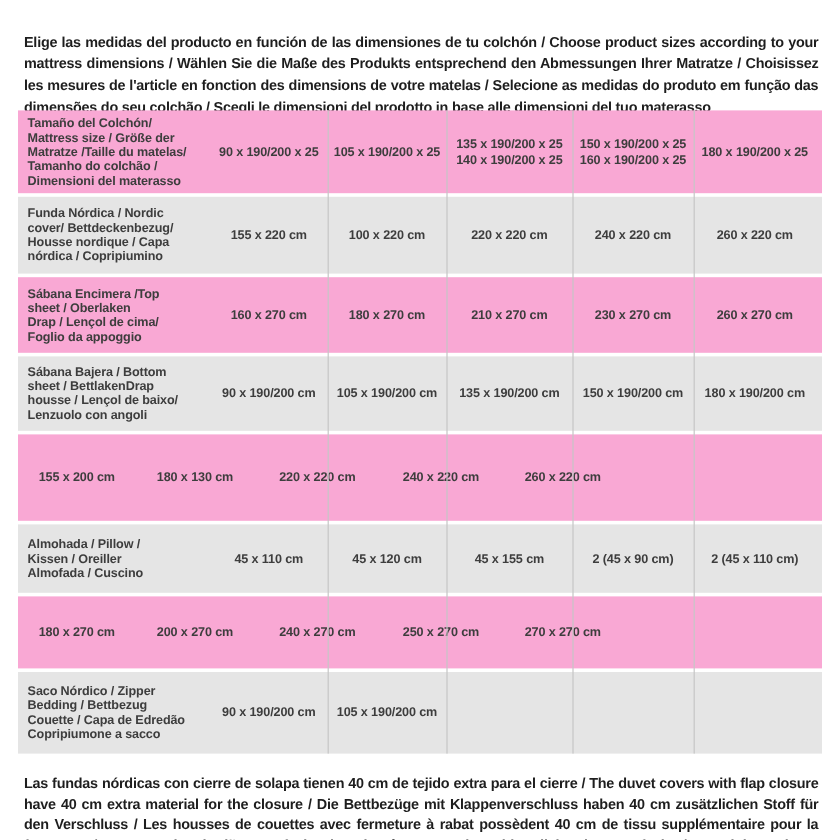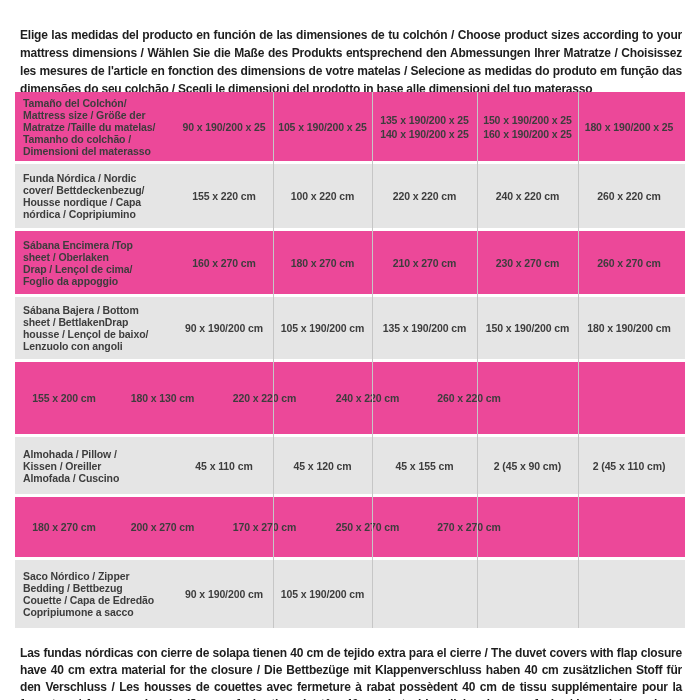"Tamaño del Colchón/" .t-row.shaded { background: #ec4899 -> #f9a8d4 }
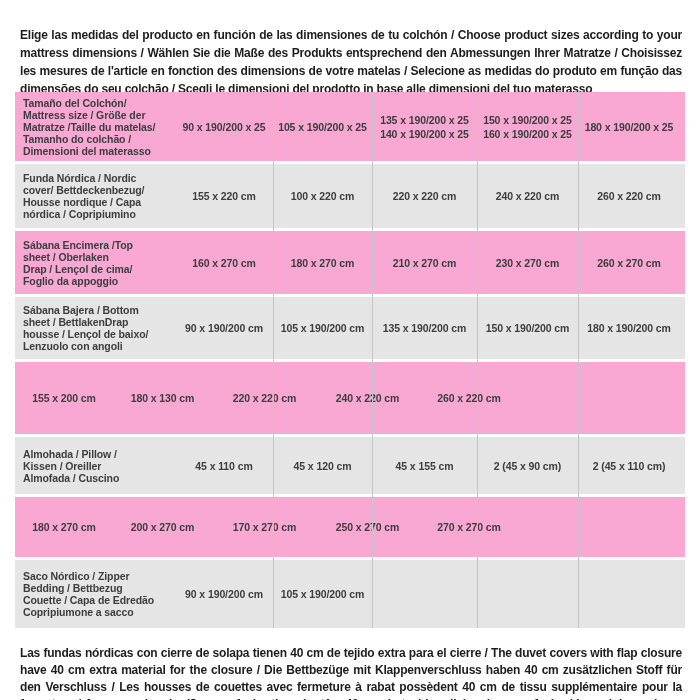"170 x 270 cm" div.data-cell { text: 170 -> 240 }
